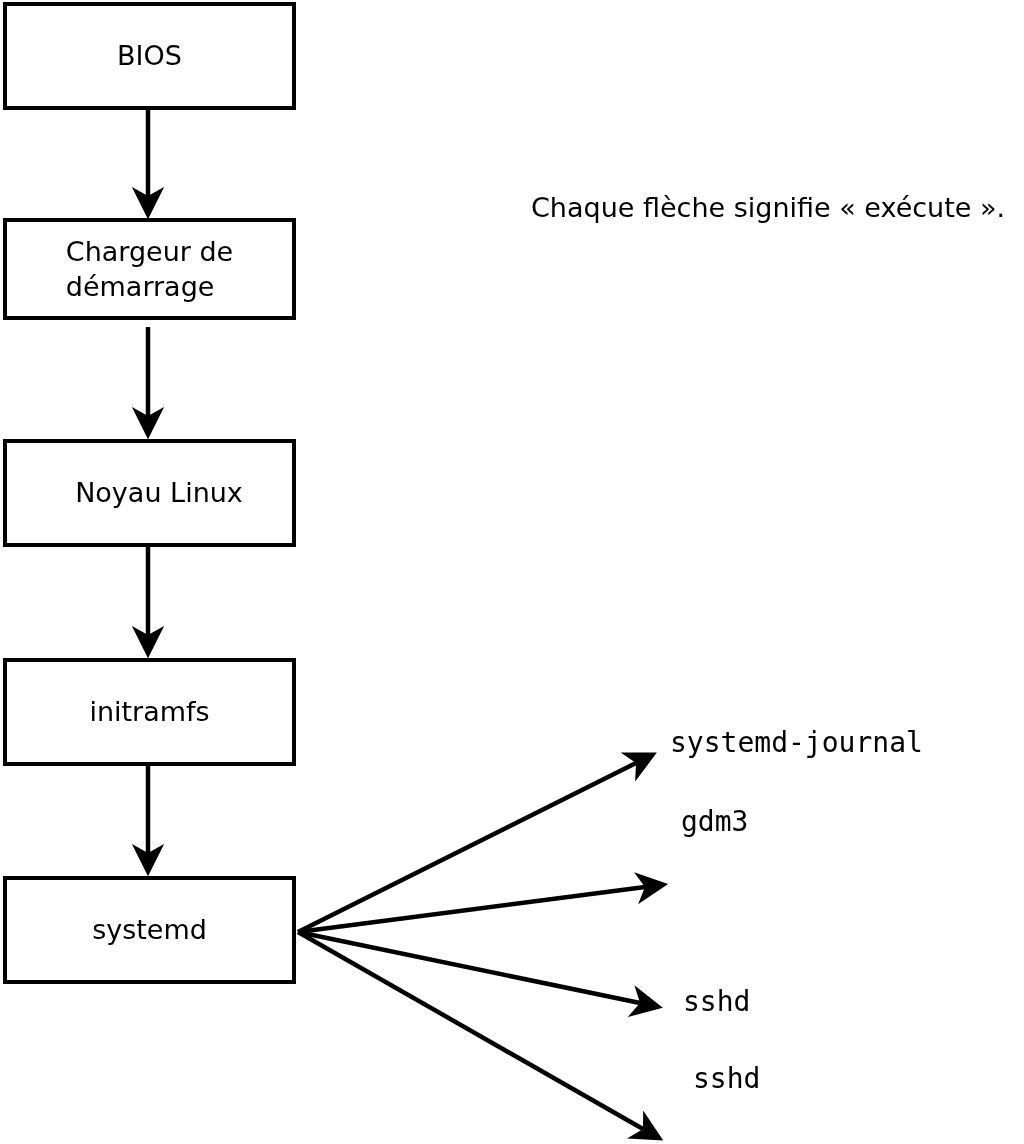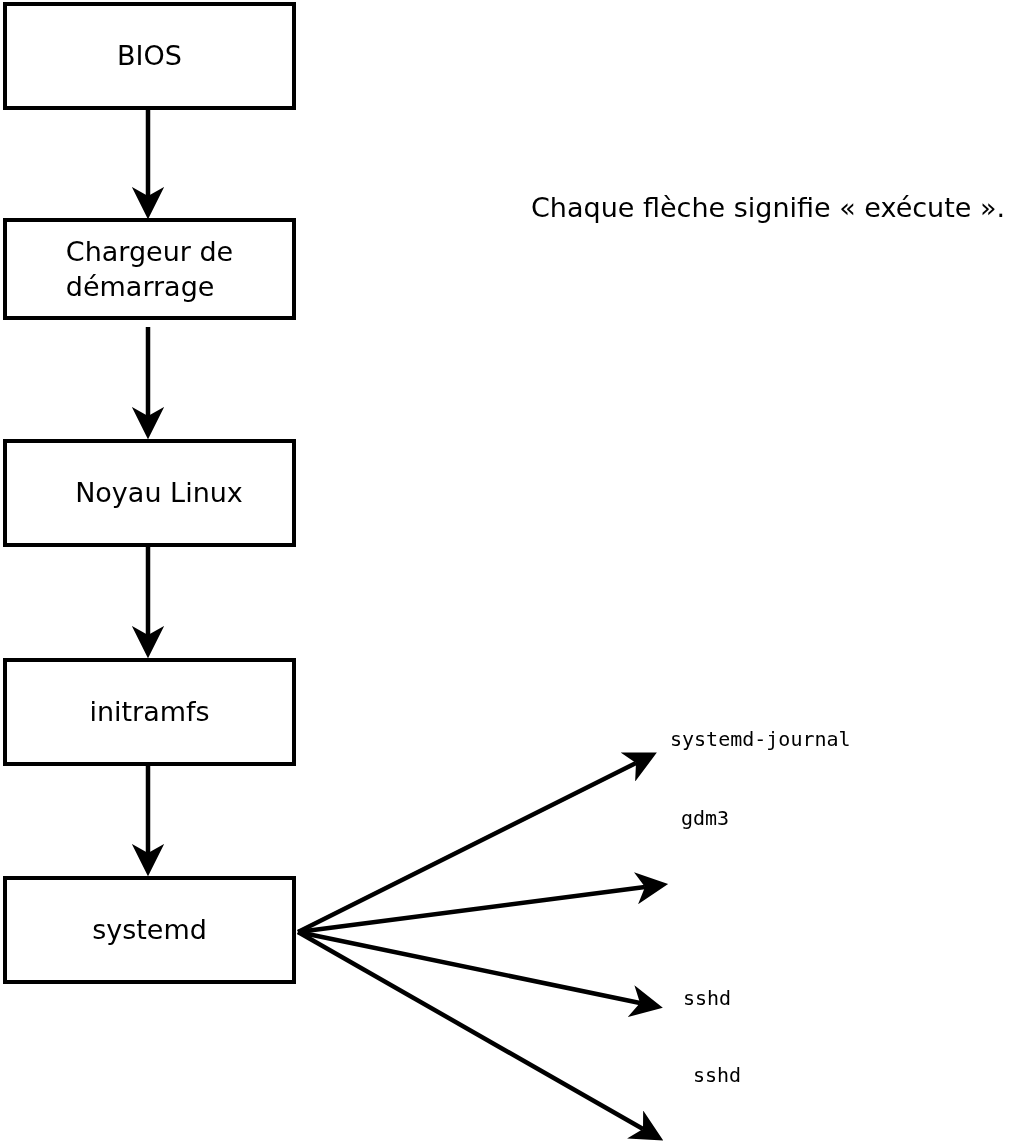"systemd-journal" .proc { font-size: 20px -> 28px }
